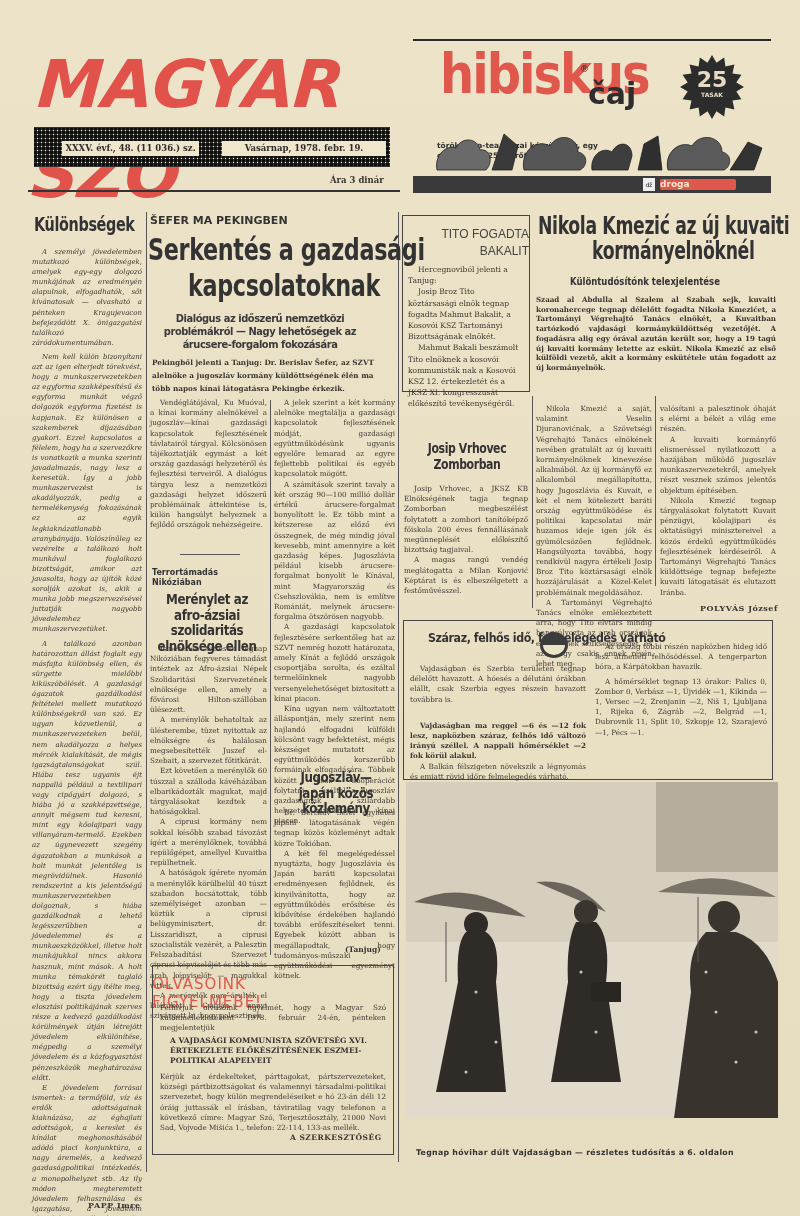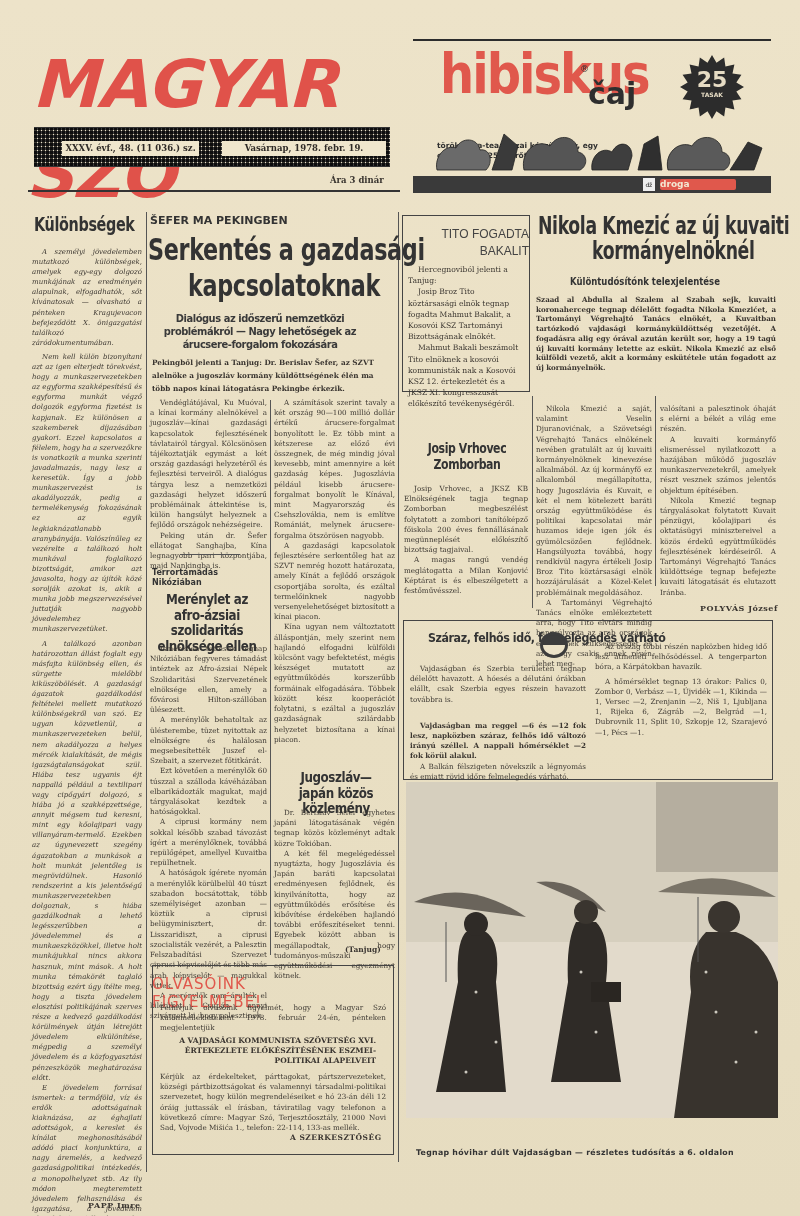"A jelek szerint a két" p { html: none -> <p>A jelek szerint a két kormány alelnöke megtalálja a gazdasági kapcsolatok fejlesztésének módját, gazdasági együttműködésünk ugyanis egyelőre lemarad az egyre fejlettebb politikai és egyéb kapcsolatok mögött.</p> }
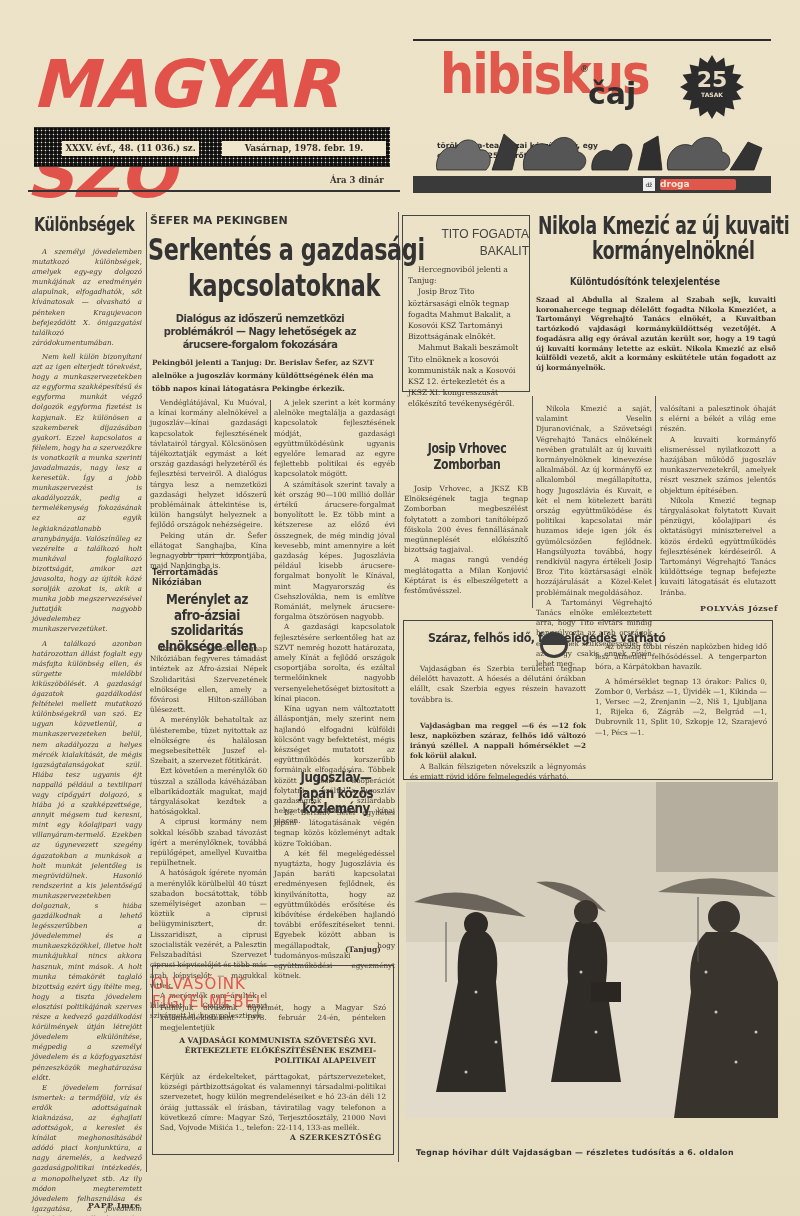"Peking után dr. Šefer ellátogat" p { html: <p>Peking után dr. Šefer ellátogat Sanghajba, Kína legnagyobb ipari központjába, majd Nankingba is.</p> -> none }
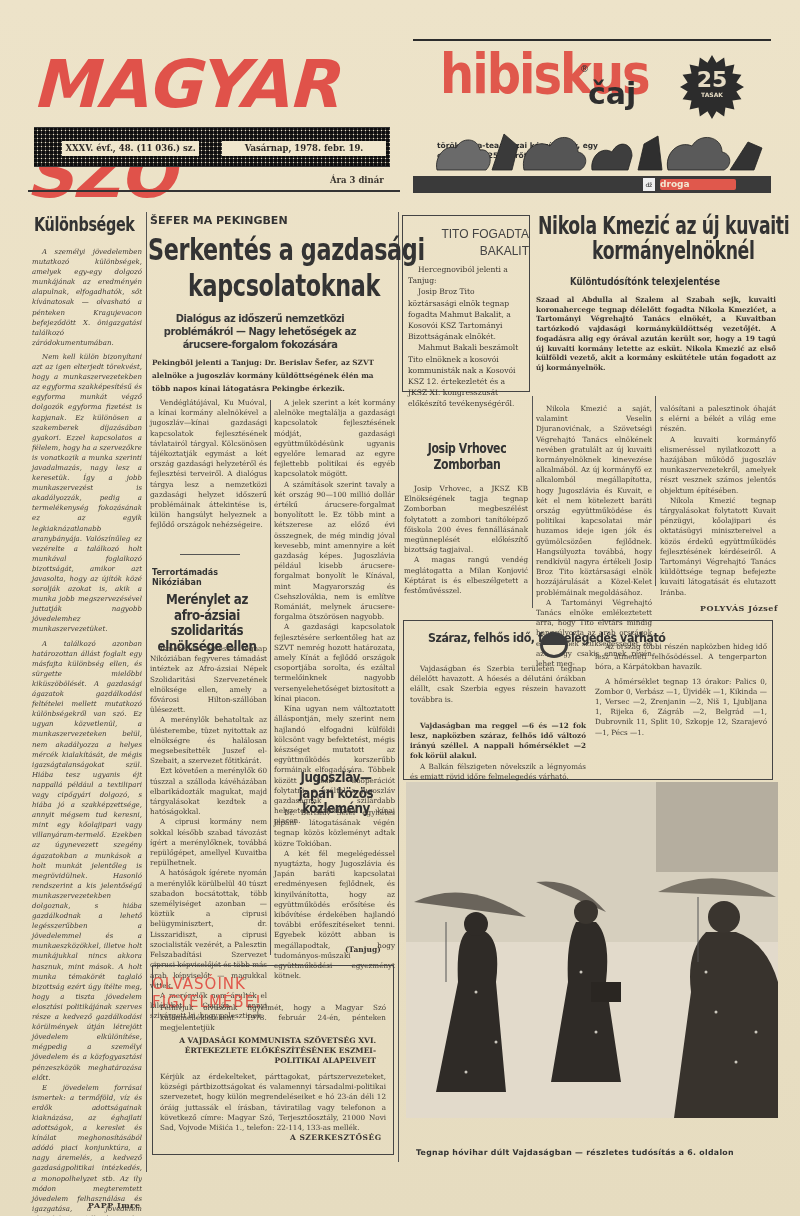"A VAJDASÁGI KOMMUNISTA SZÖVETSÉG XVI." .olvas-caps { text-align: right -> left }
